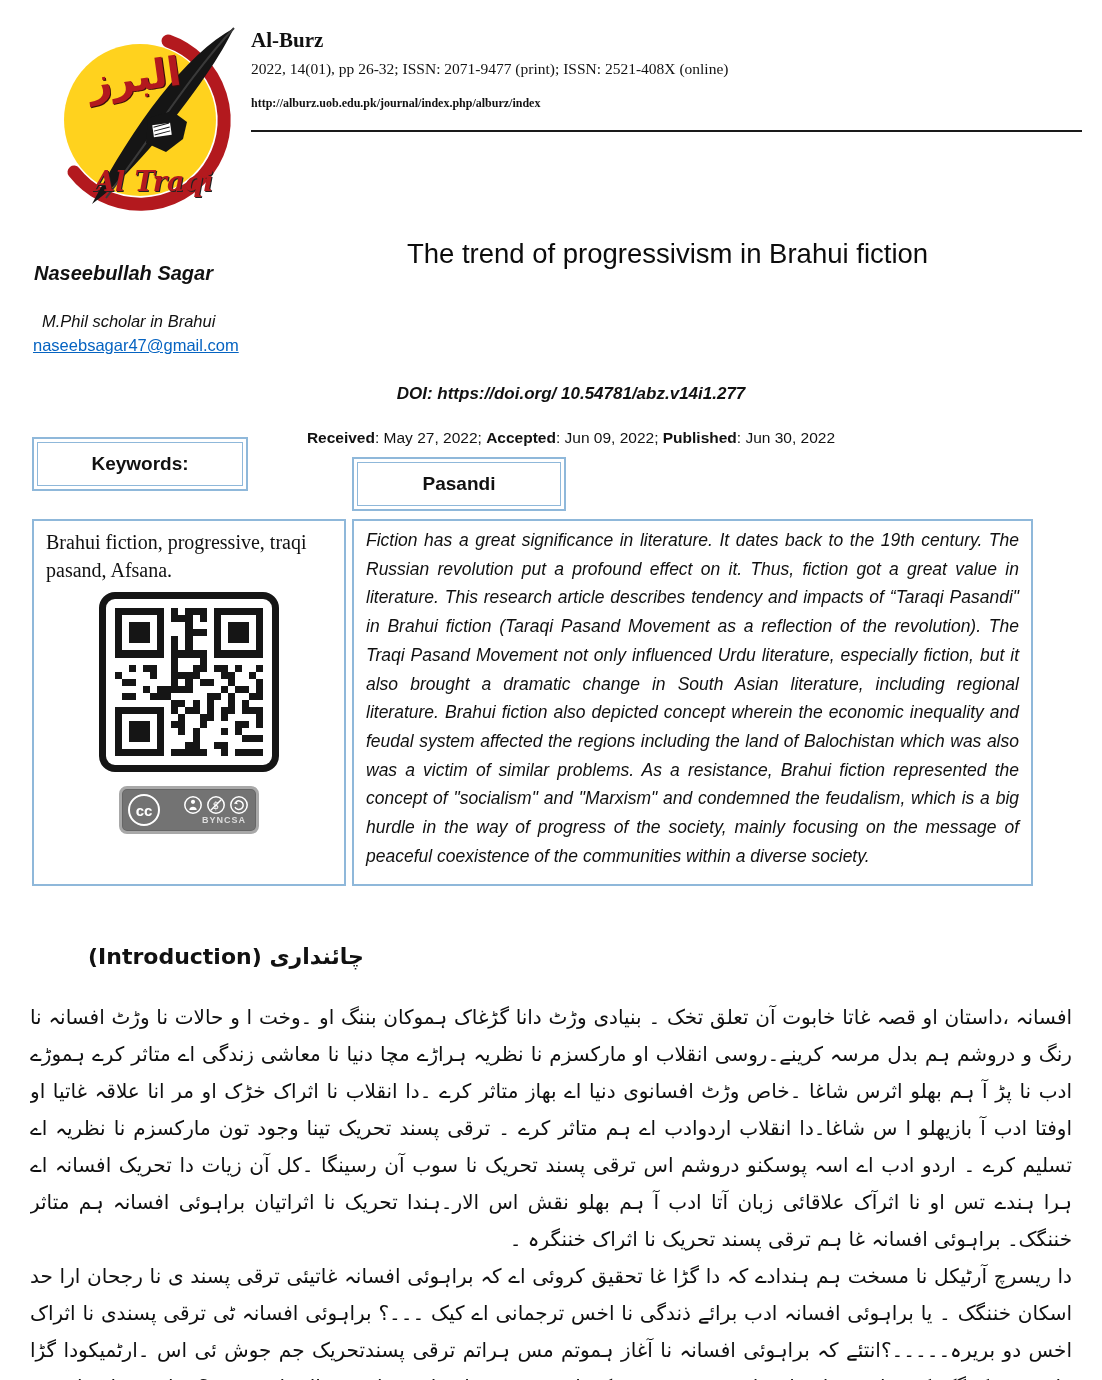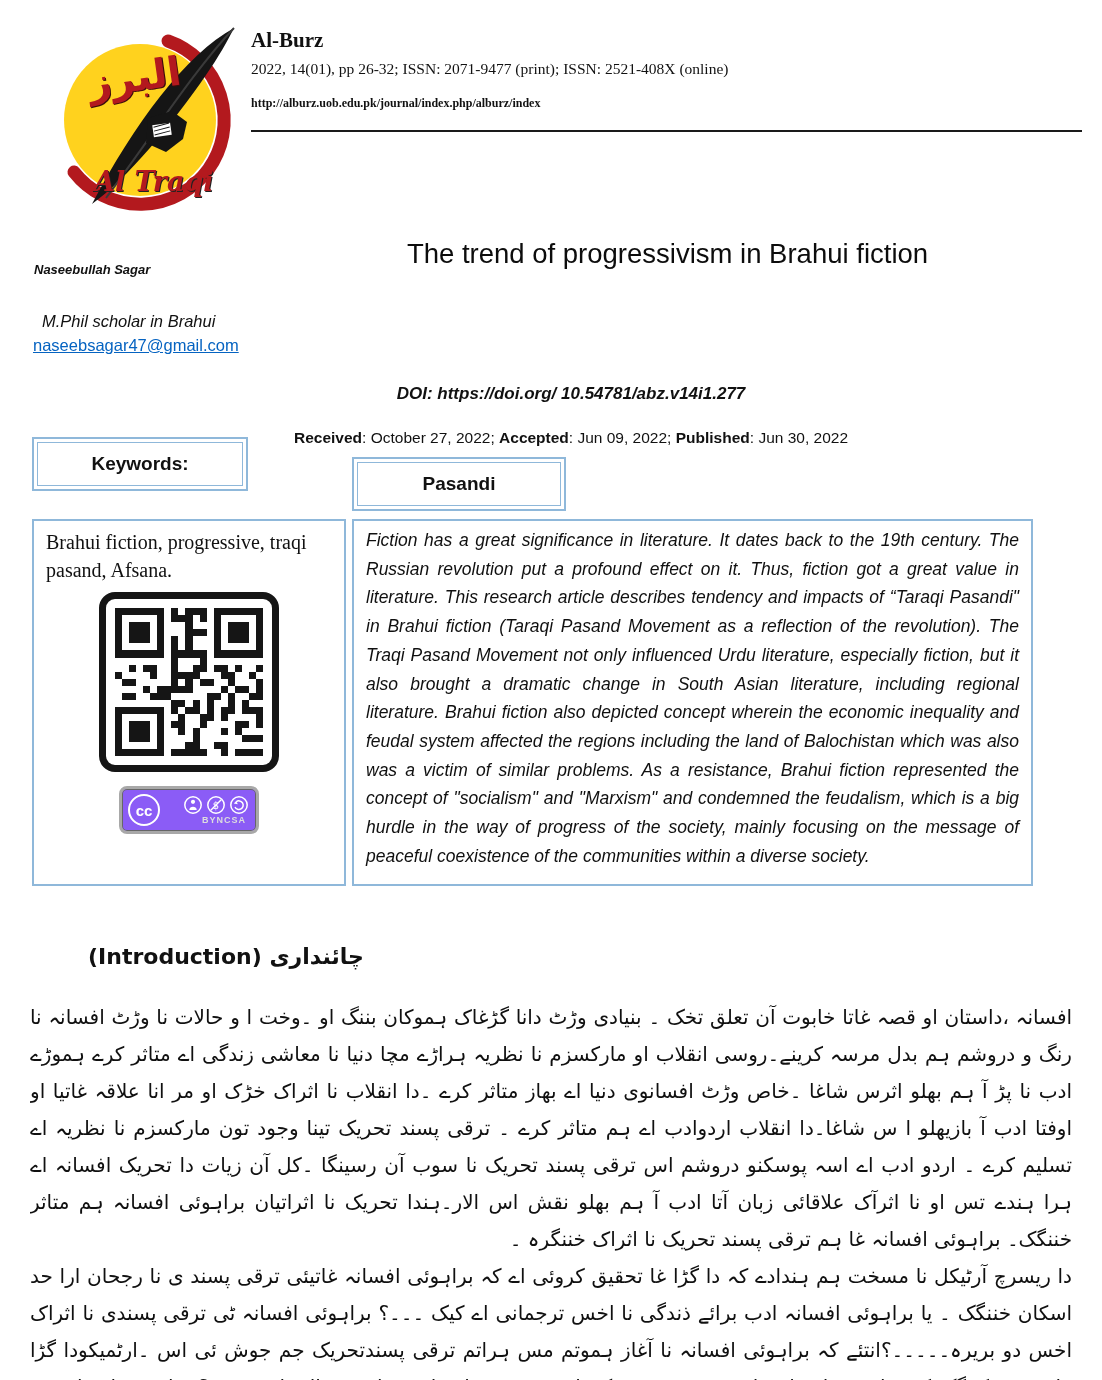"Naseebullah Sagar" .author-name { font-size: 13px -> 20px }
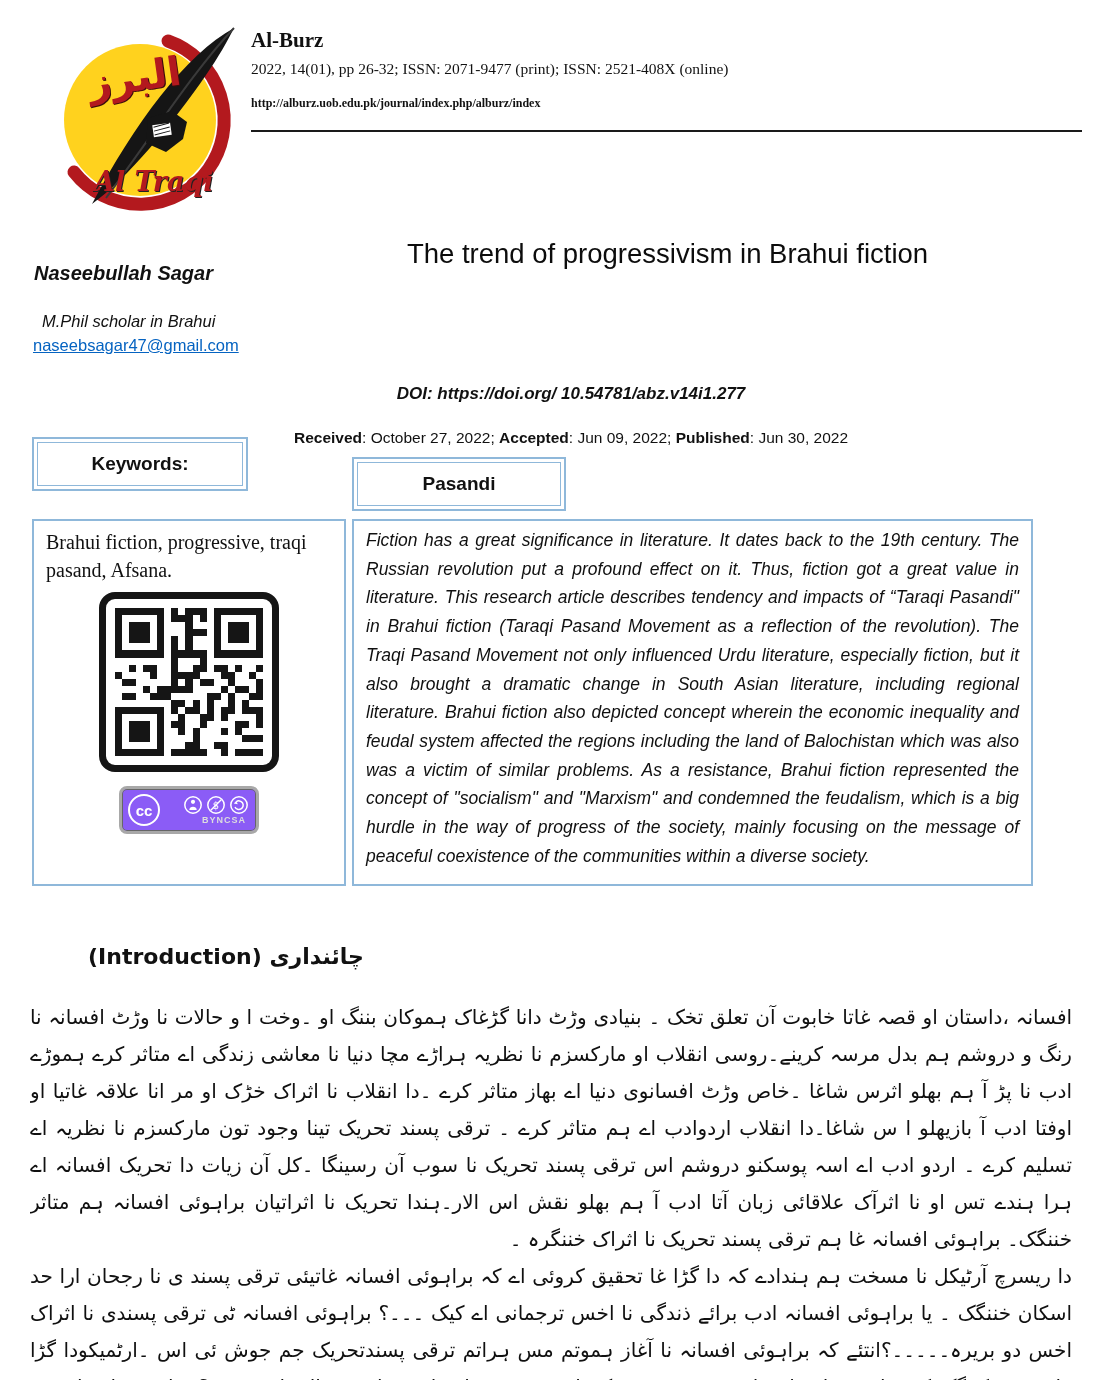": October 27, 2022;" span { text: October -> May }
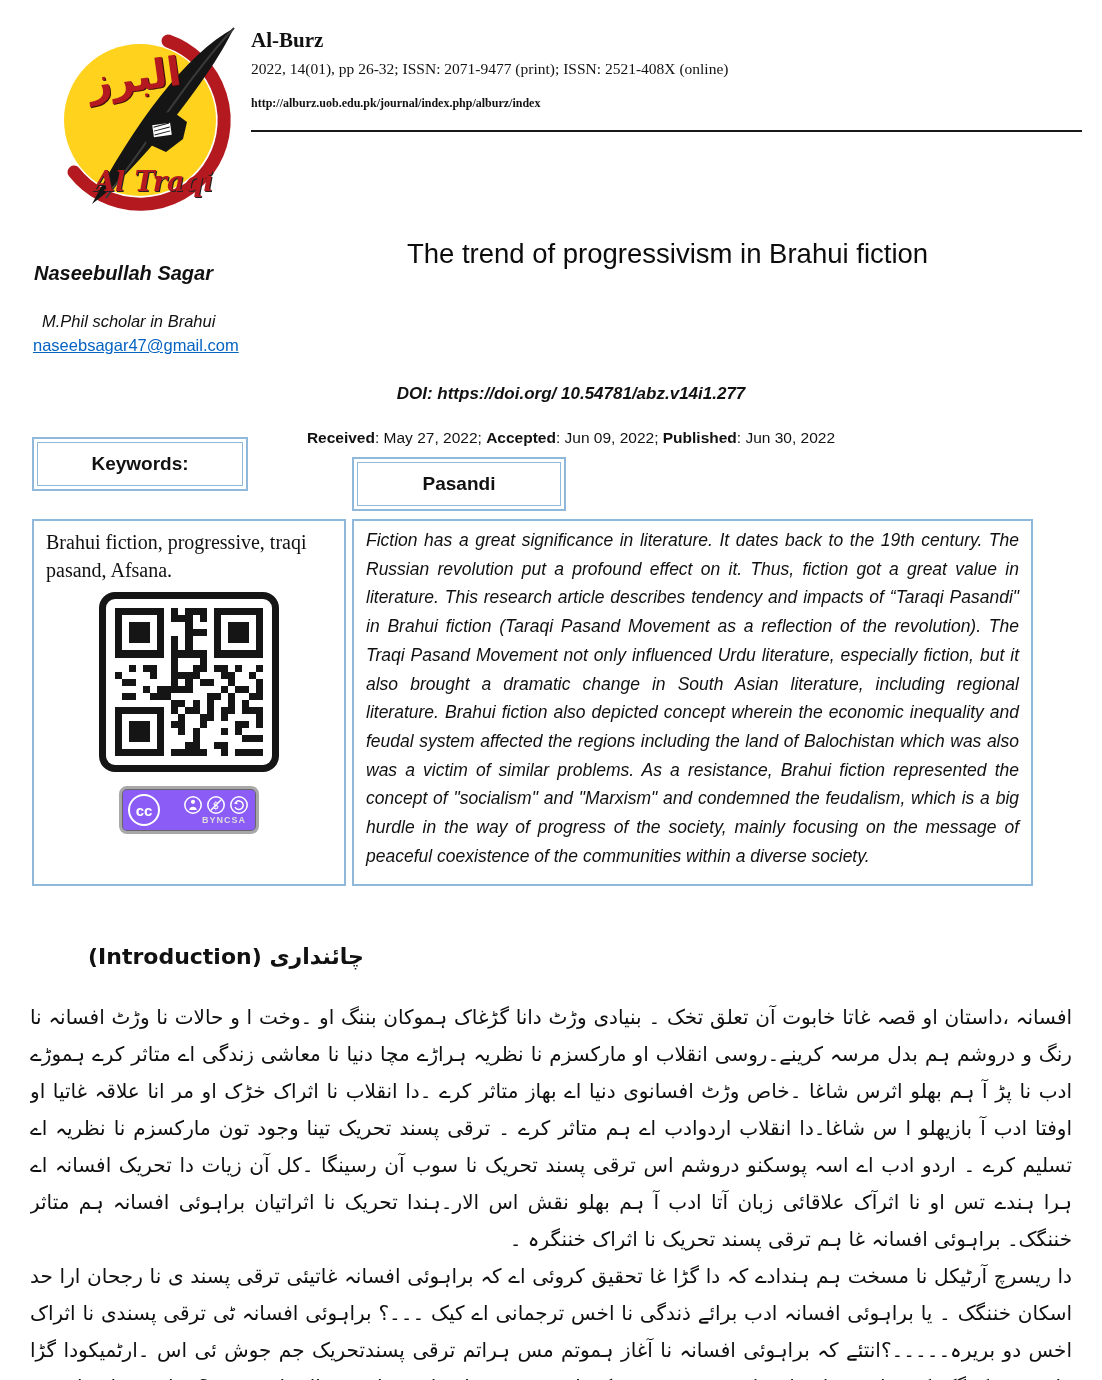"cc" .cc-badge { background: #8b5cf6 -> #737373 }
